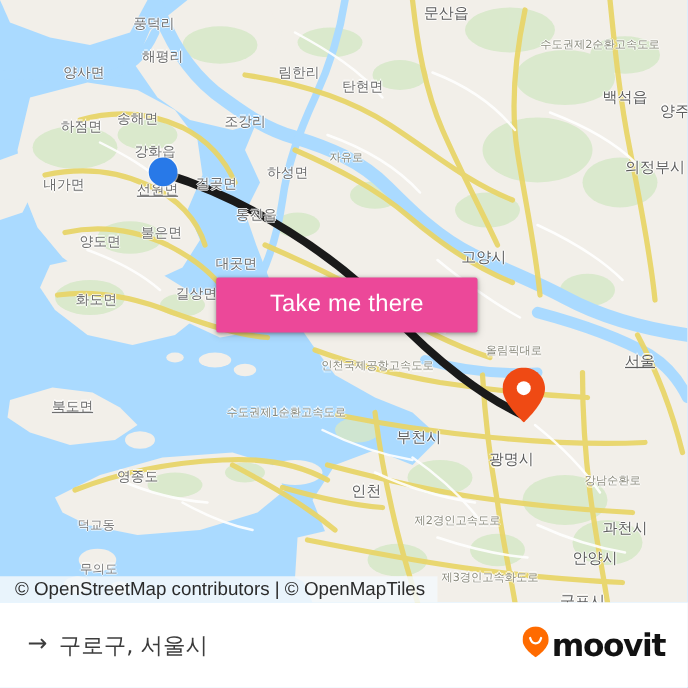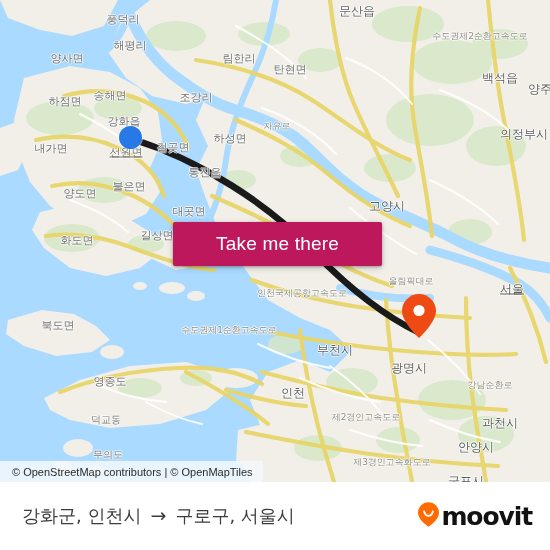"Take me there" #cta { background: #be185d -> #ec4899 }
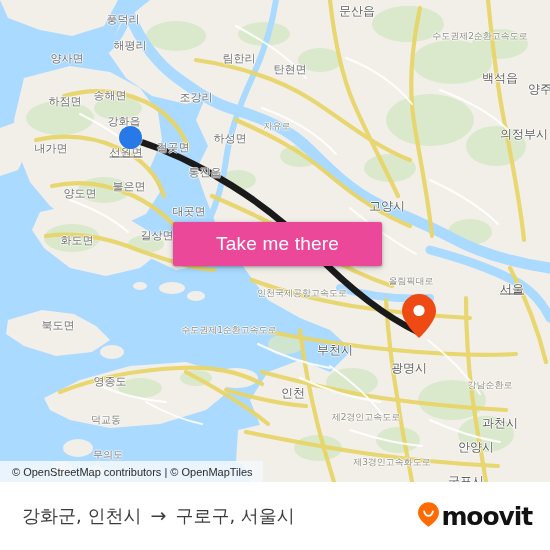"북도면" div.mlbl { text-decoration: none -> underline }
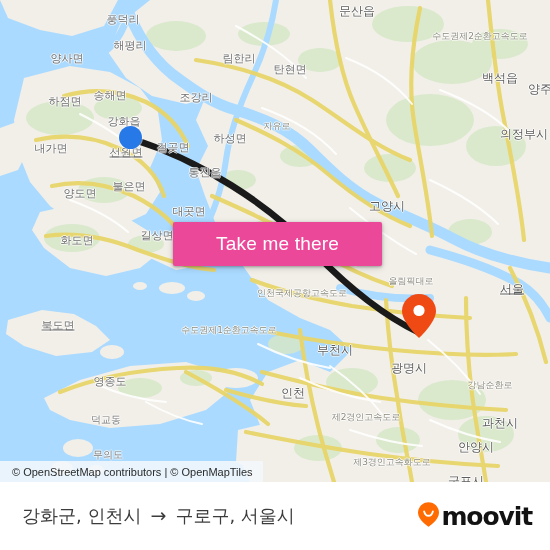"덕교동" .mlbl.small { margin-left: 29px -> none }
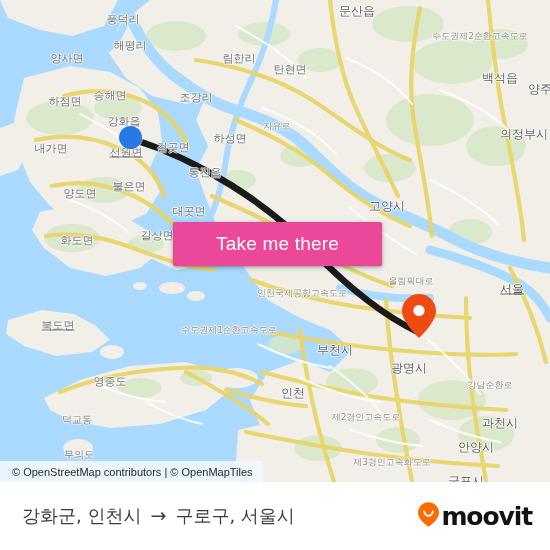"© OpenStreetMap contributors | ©" #attribution { font-size: 11px -> 15px }
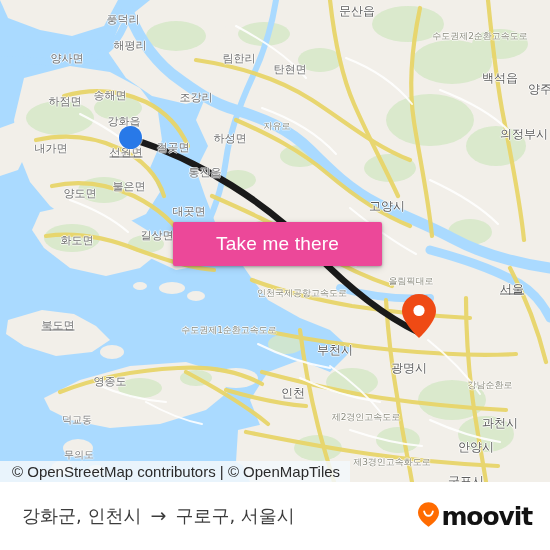"강화군, 인천시" span { html: <span>강화군, 인천시</span> -> none }
